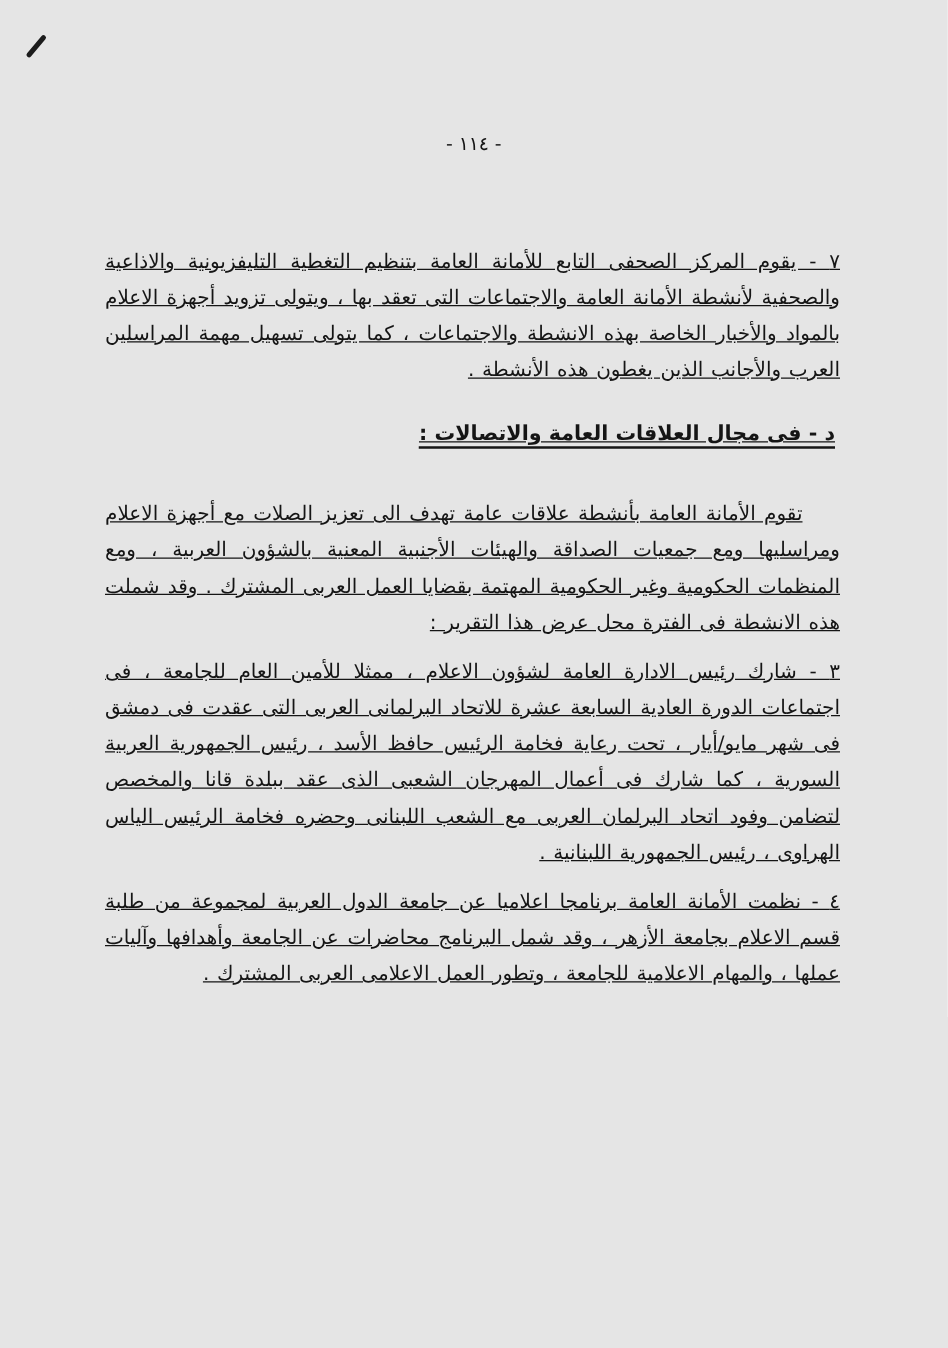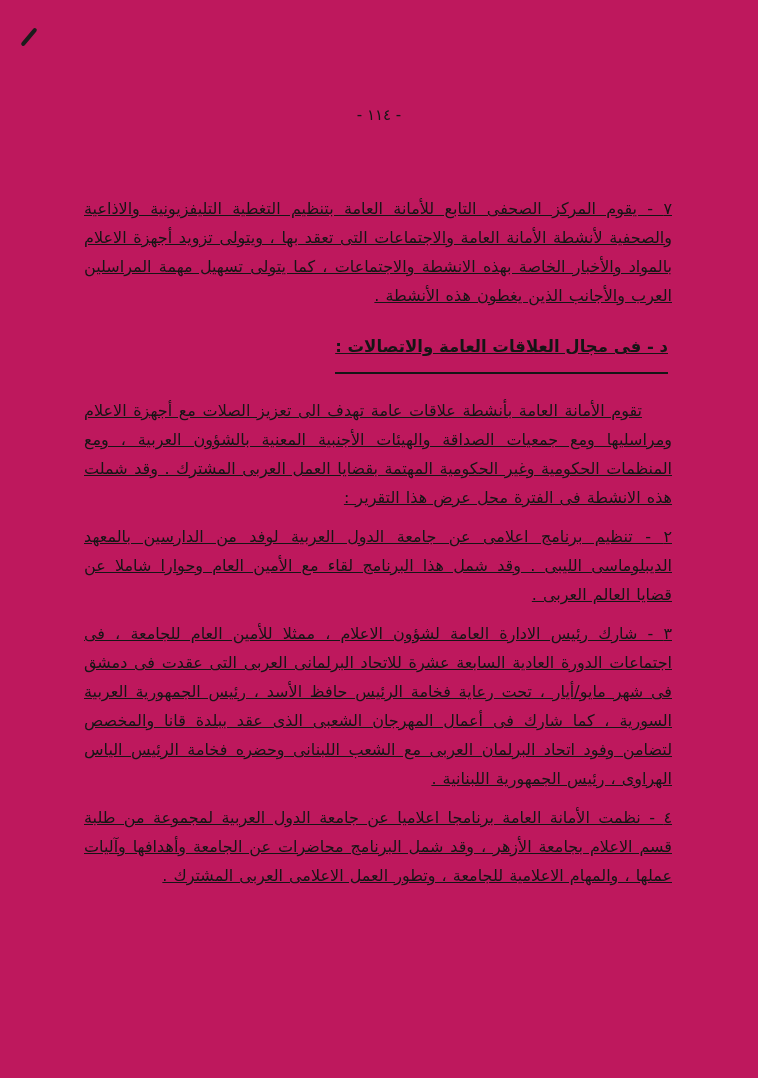"- ١١٤ -" .page { background: #be185d -> #e5e5e5 }
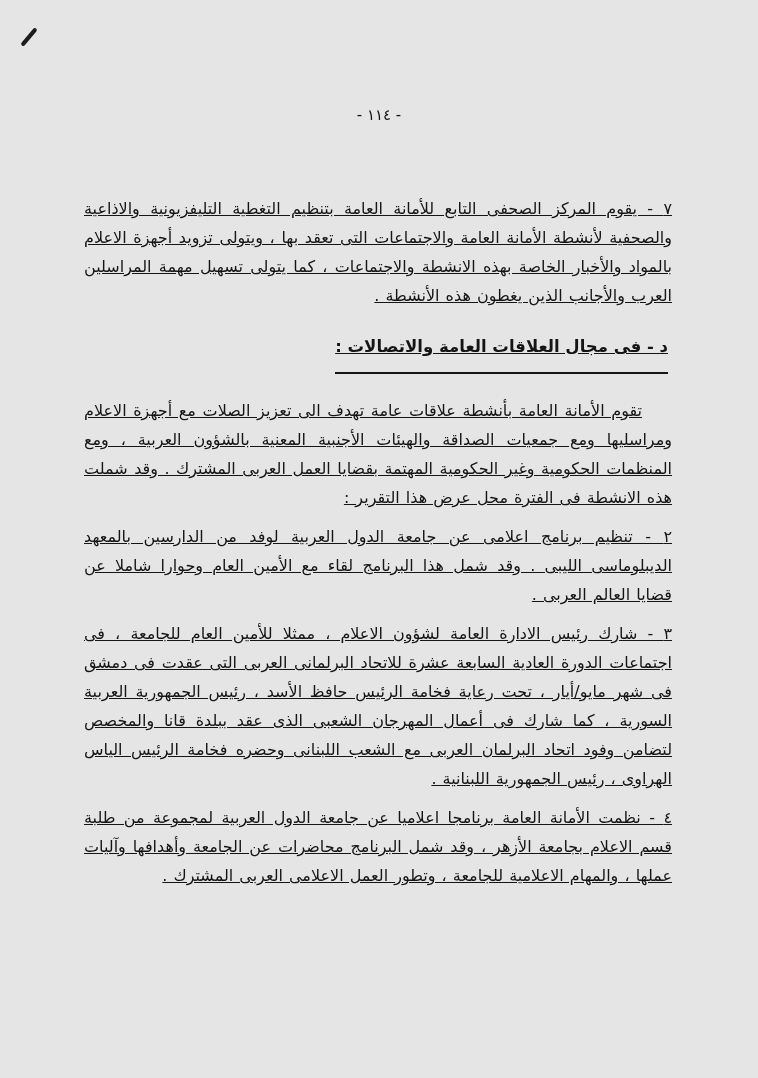"د - فى مجال العلاقات" .section-heading .underline { padding-bottom: 16px -> 1px }
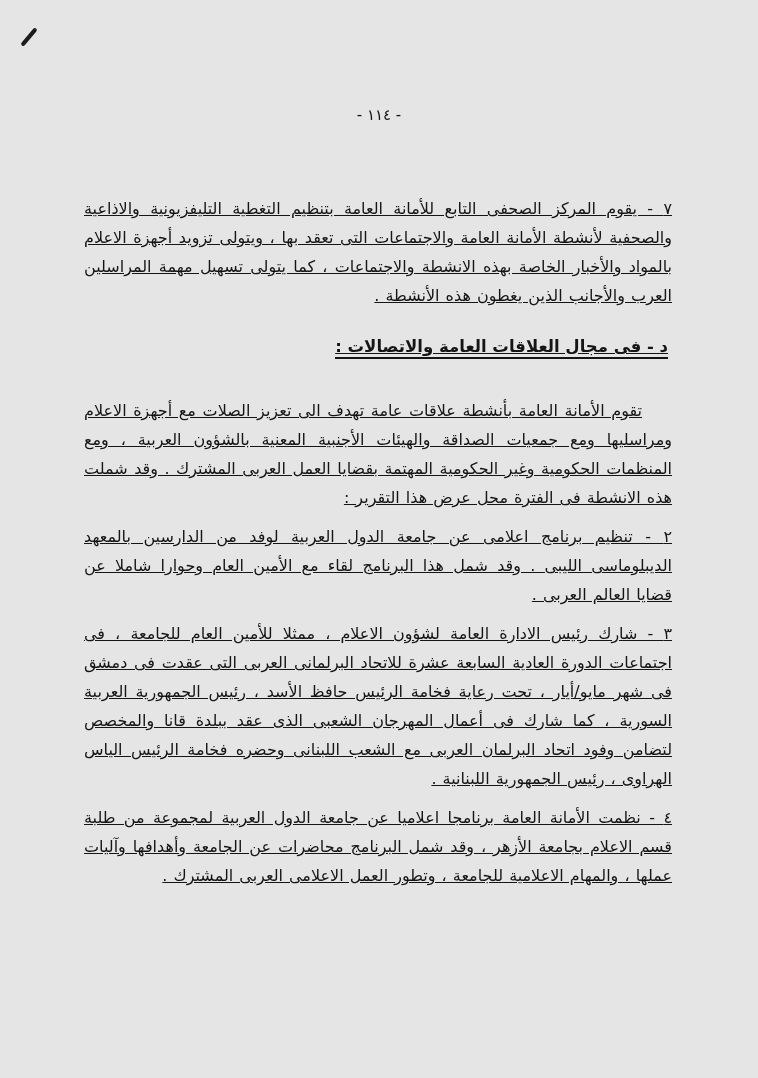"٢ - تنظيم برنامج اعلامى" p.para { html: <p>٢ - تنظيم برنامج اعلامى عن جامعة الدول العربية لوفد من الدارسين بالمعهد الديبلوماسى الليبى . وقد شمل هذا البرنامج لقاء مع الأمين العام وحوارا شاملا عن قضايا العالم العربى .</p> -> none }
